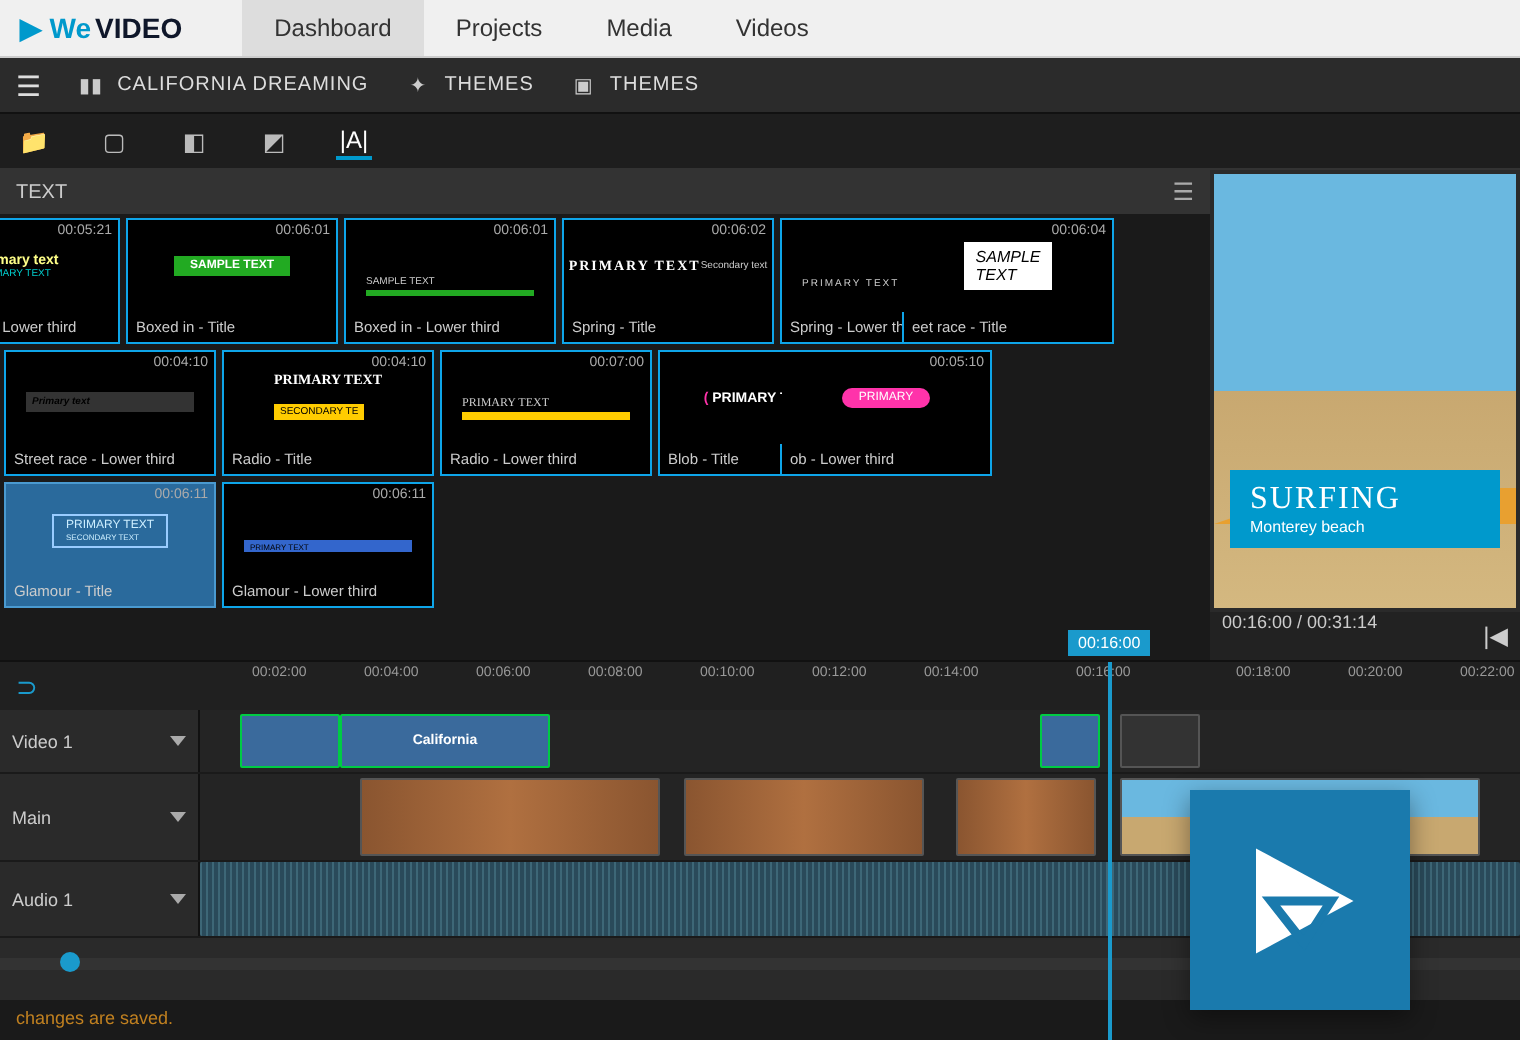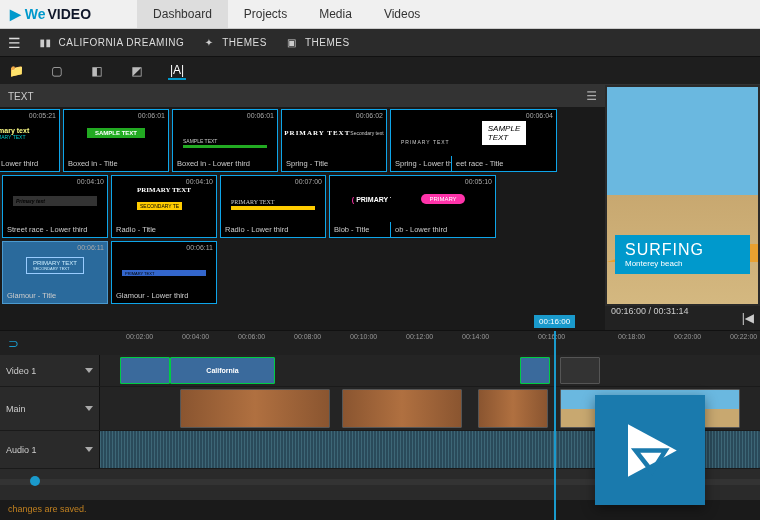"Dashboard" .nav-tabs { margin-left: 46px -> 30px }
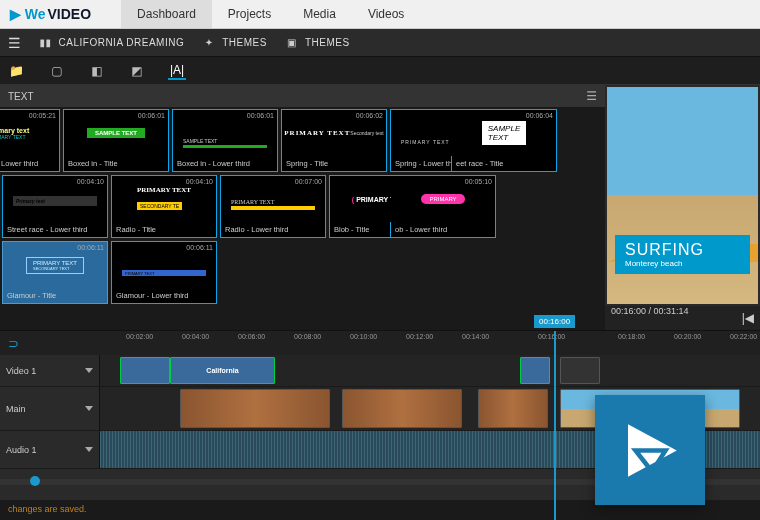"SURFING" .surf-main { font-family: Liberation Sans, sans-serif -> Liberation Serif, serif }
